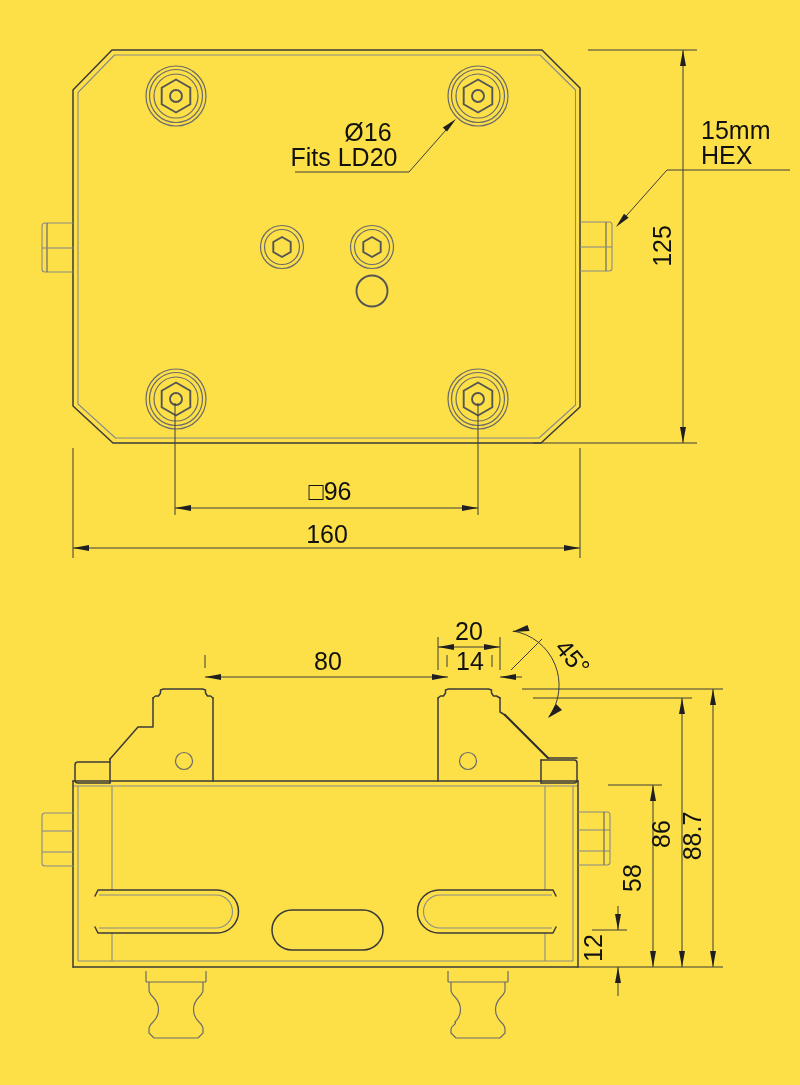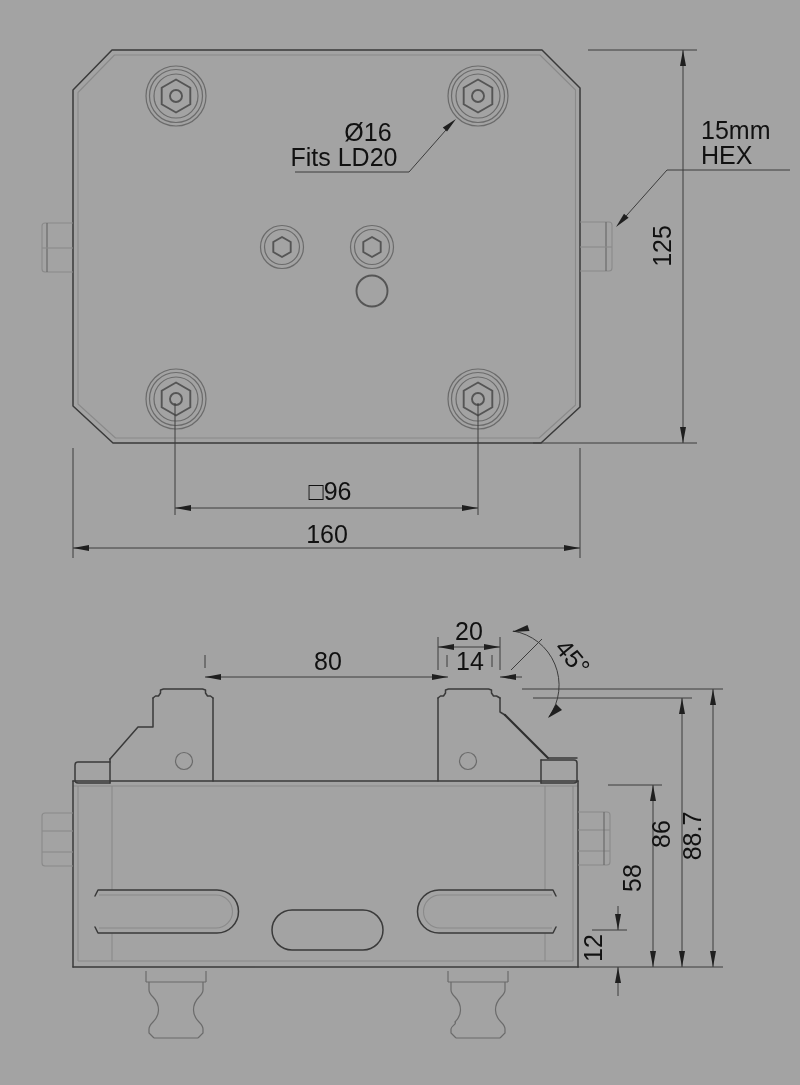"Ø16" .page { background: #a3a3a3 -> #fde047 }
